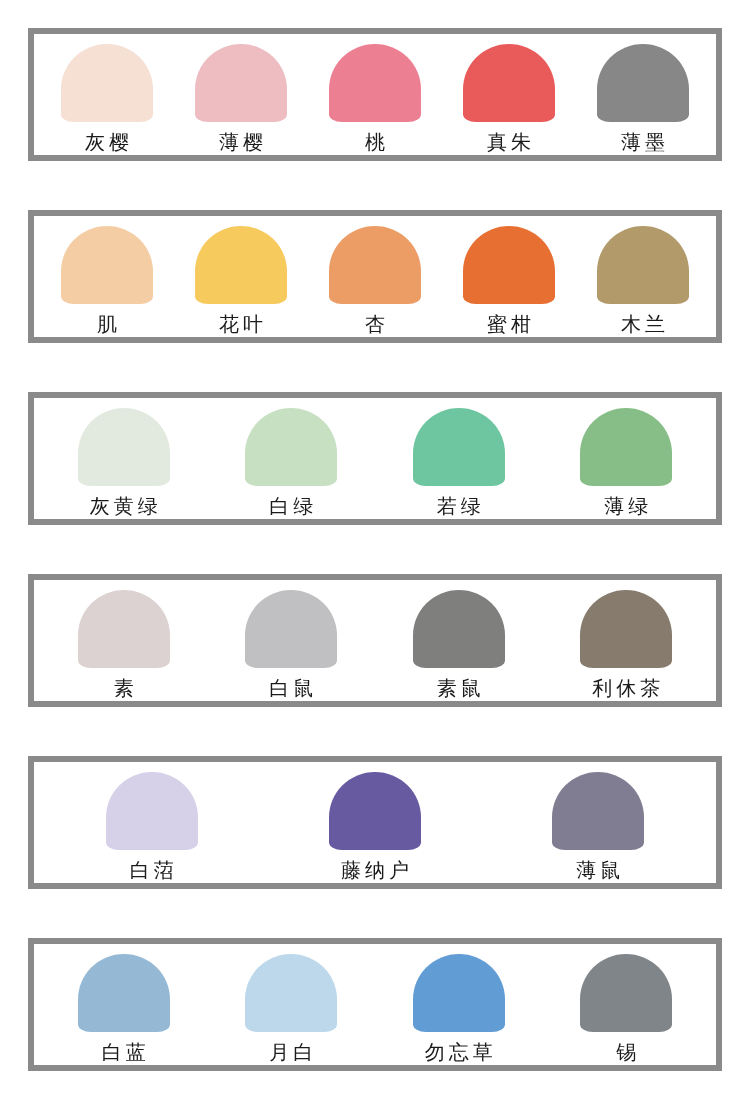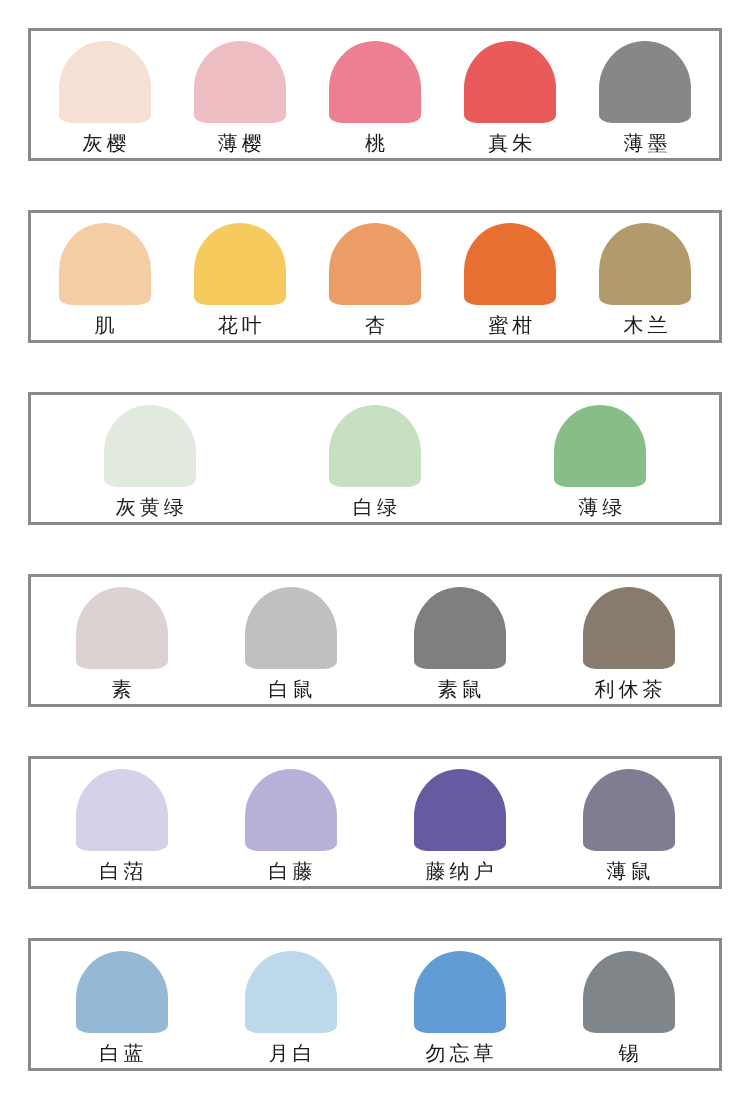"灰樱" .palette-row { border: 3px solid #3b82f6 -> 6px solid #3b82f6 }
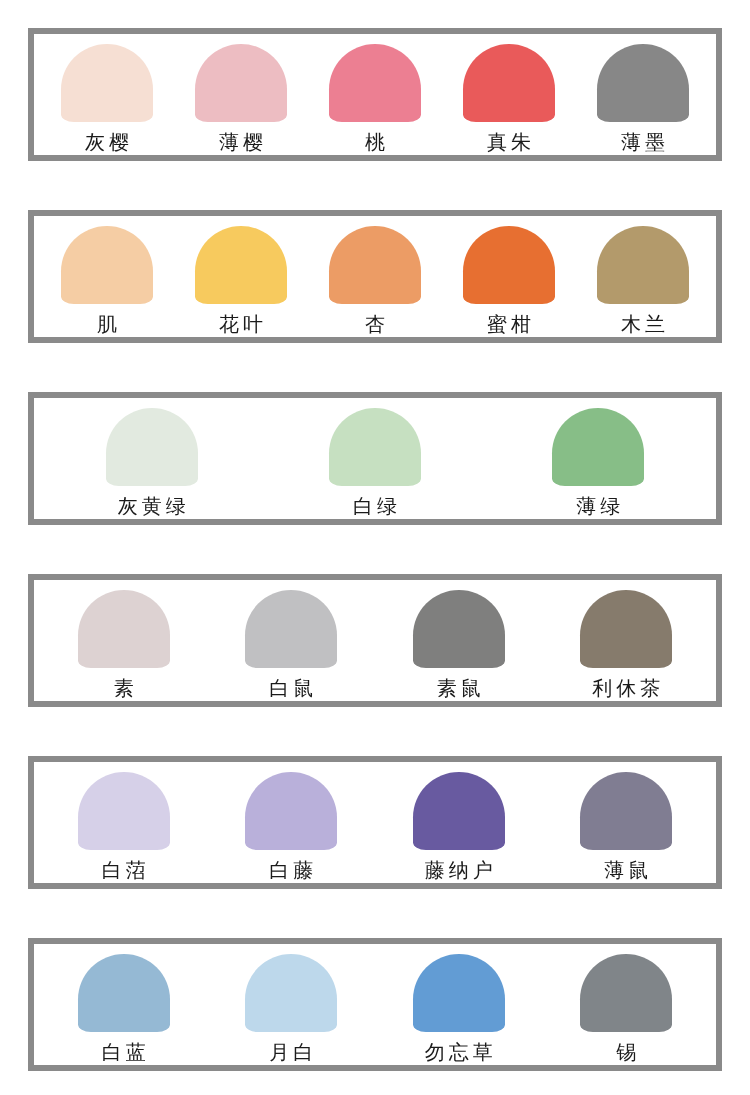"若绿" div.swatch-cell { html: none -> <div> <div></div> <div>若绿</div> </div> }
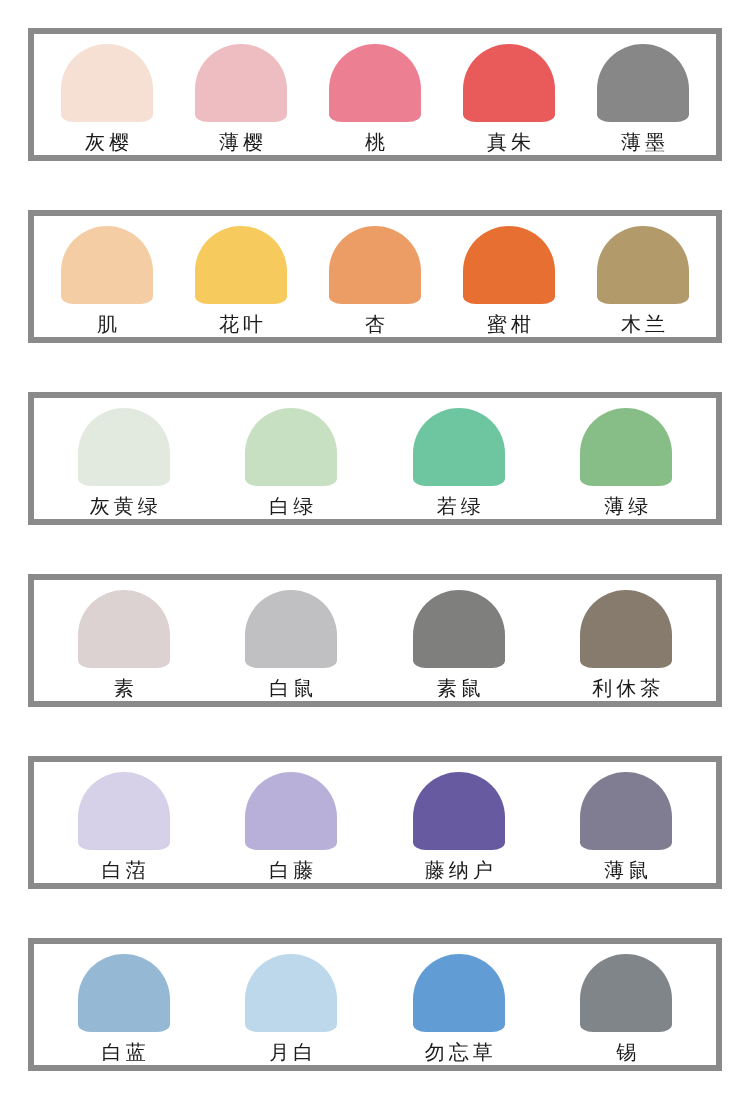"白藤" div.swatch-cell { html: <div> <div></div> <div>白藤</div> </div> -> none }
